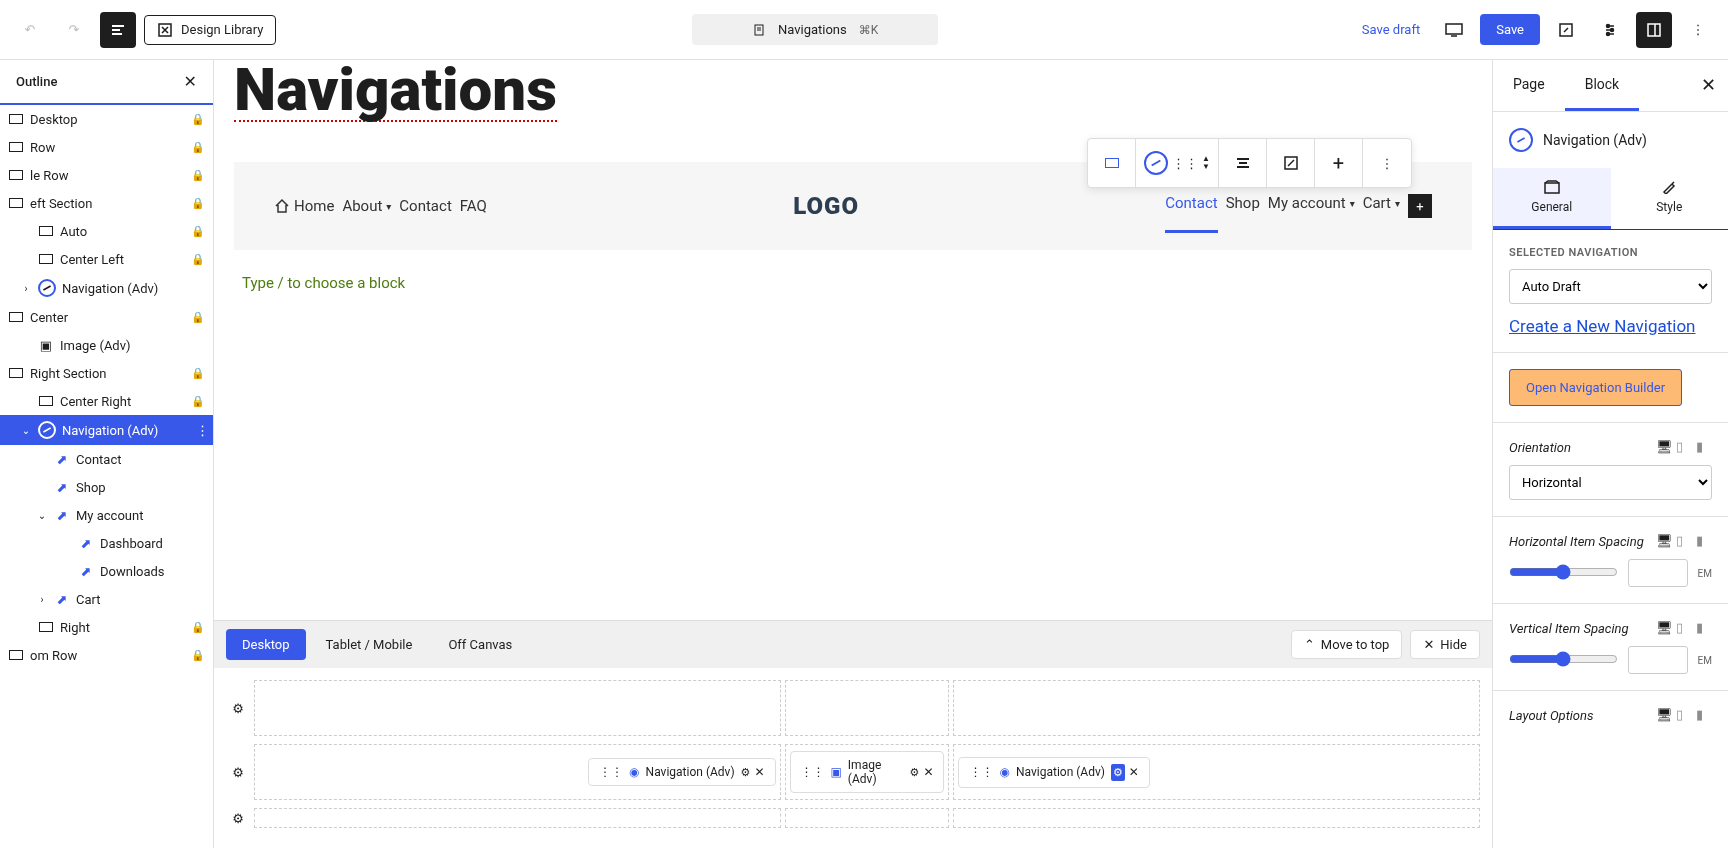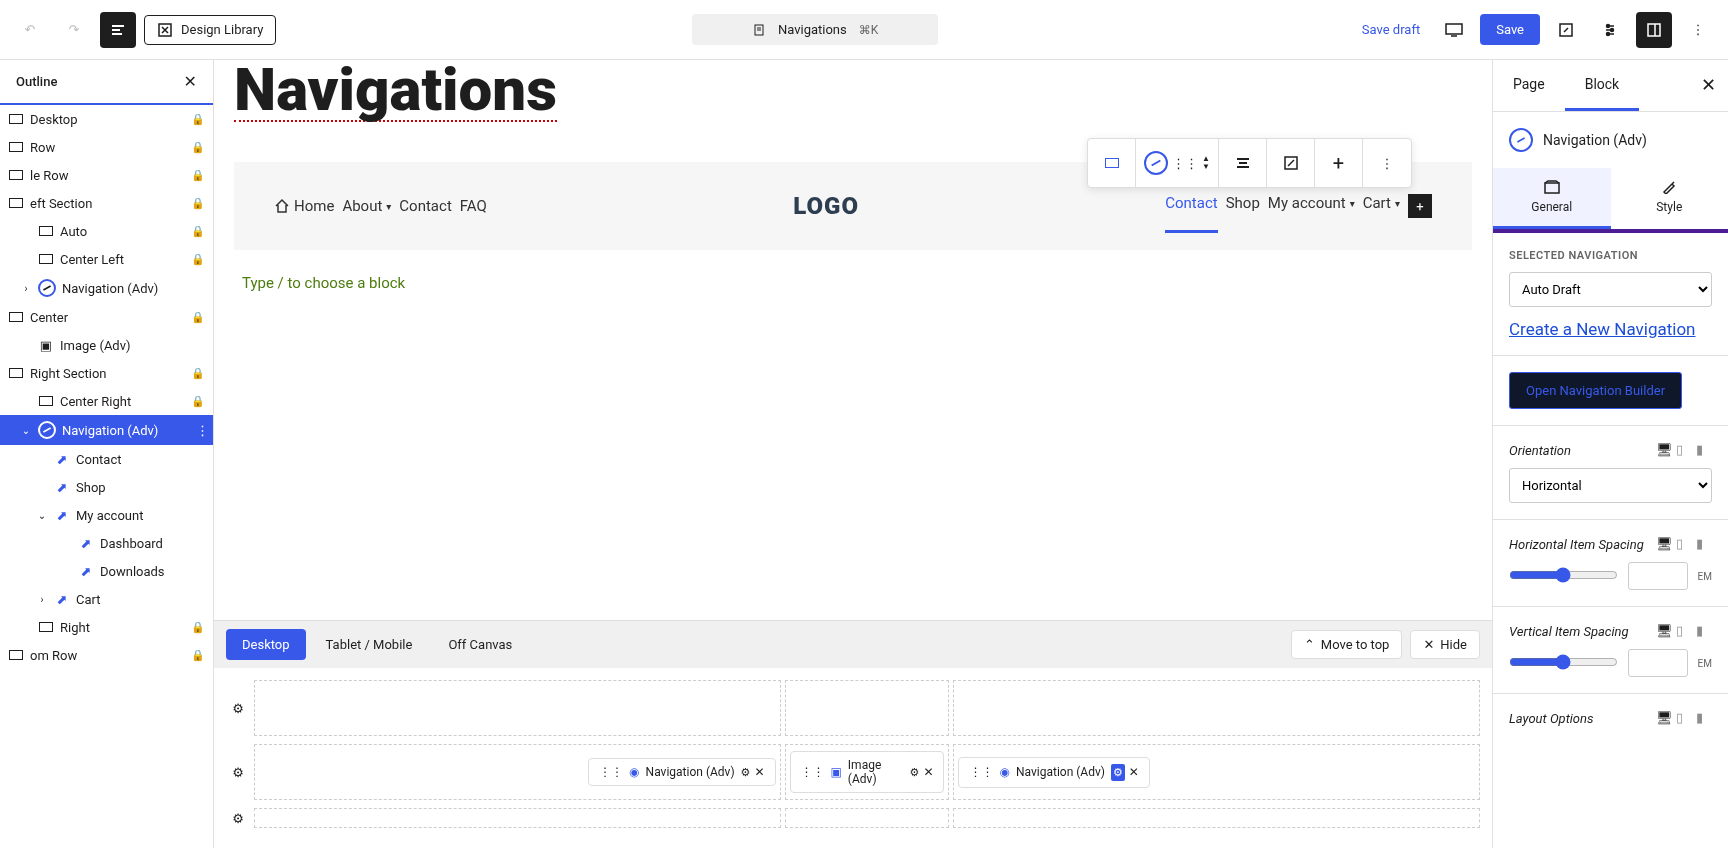"General" .rp-subtabs { border-bottom: 4px solid #4c1d95 -> 1px solid #4c1d95 }
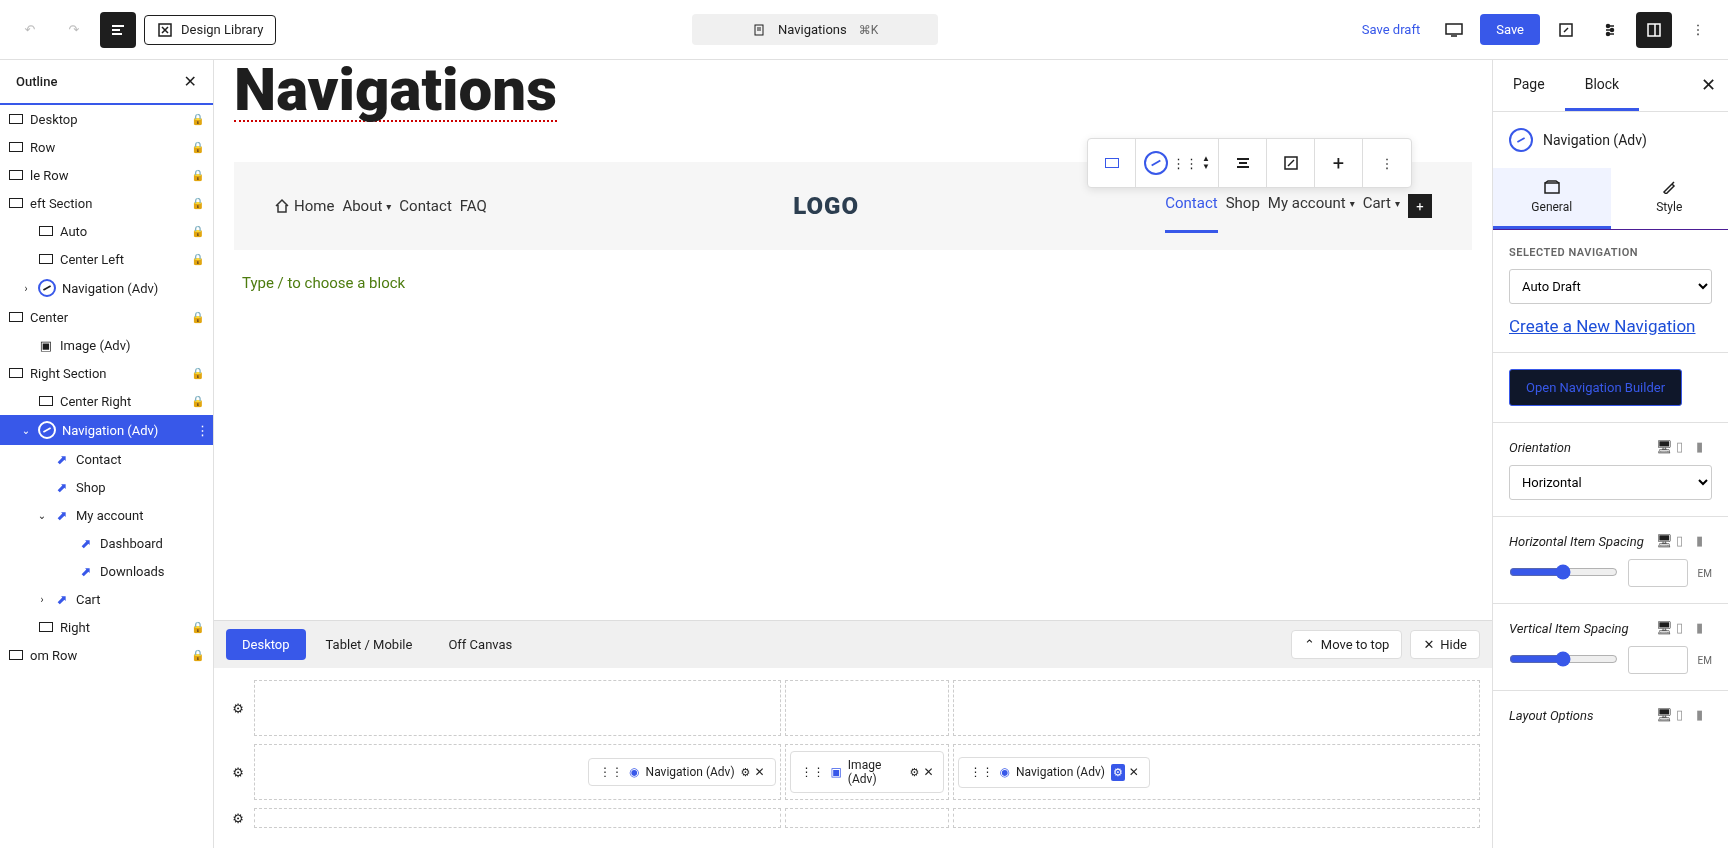"Open Navigation Builder" .rp-button { background: #0f172a -> #fdba74 }
